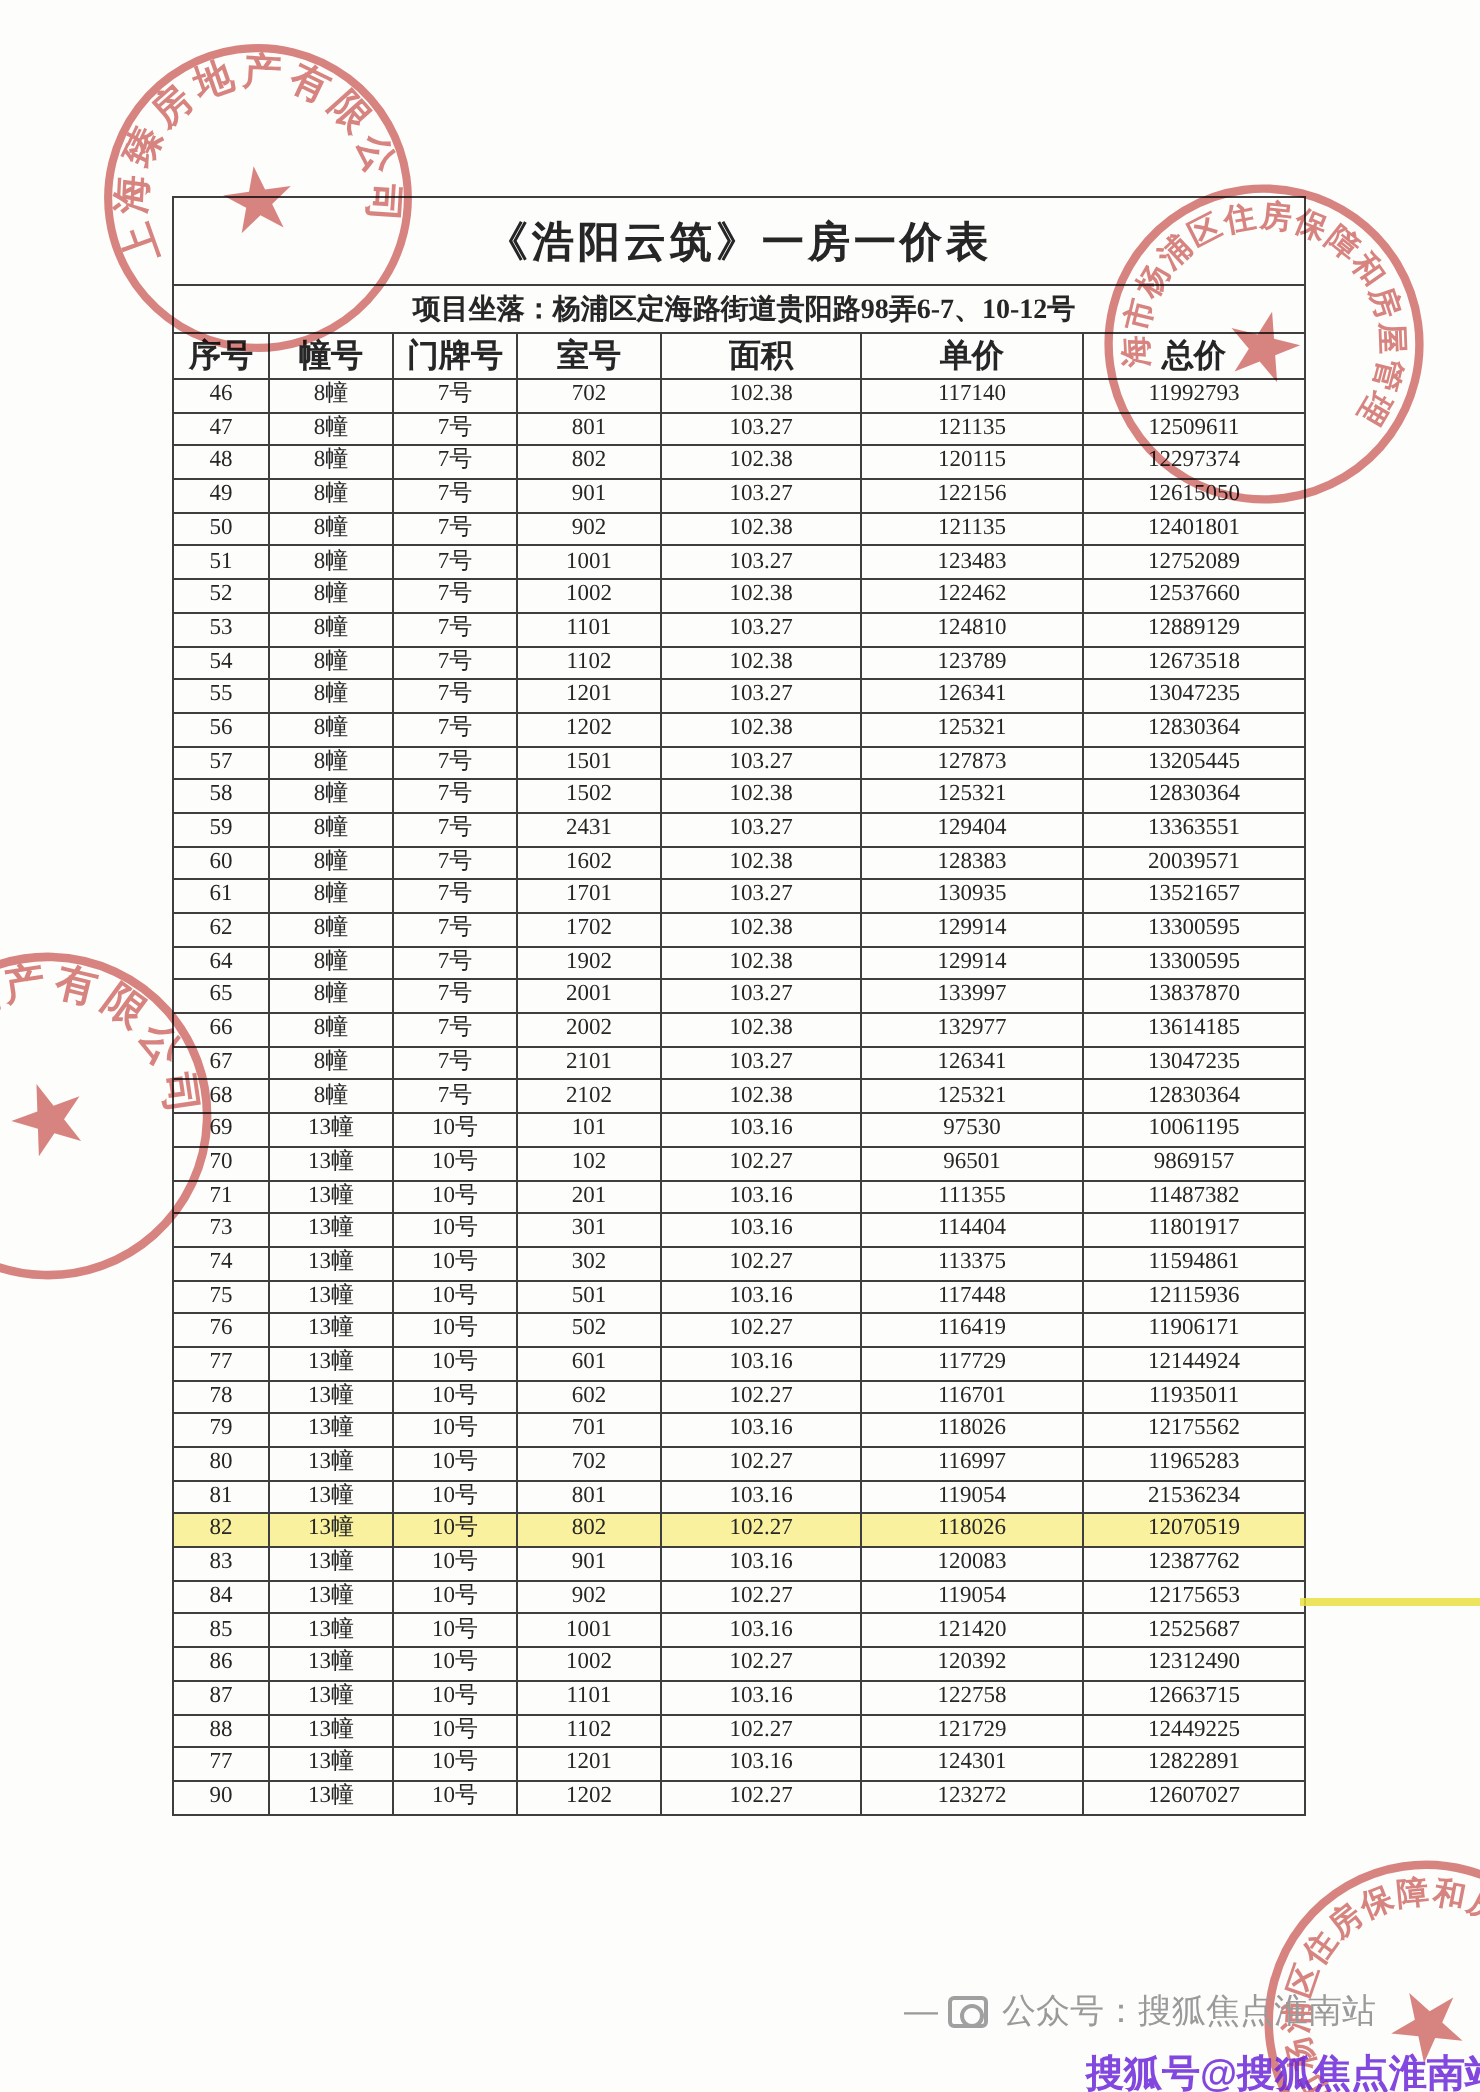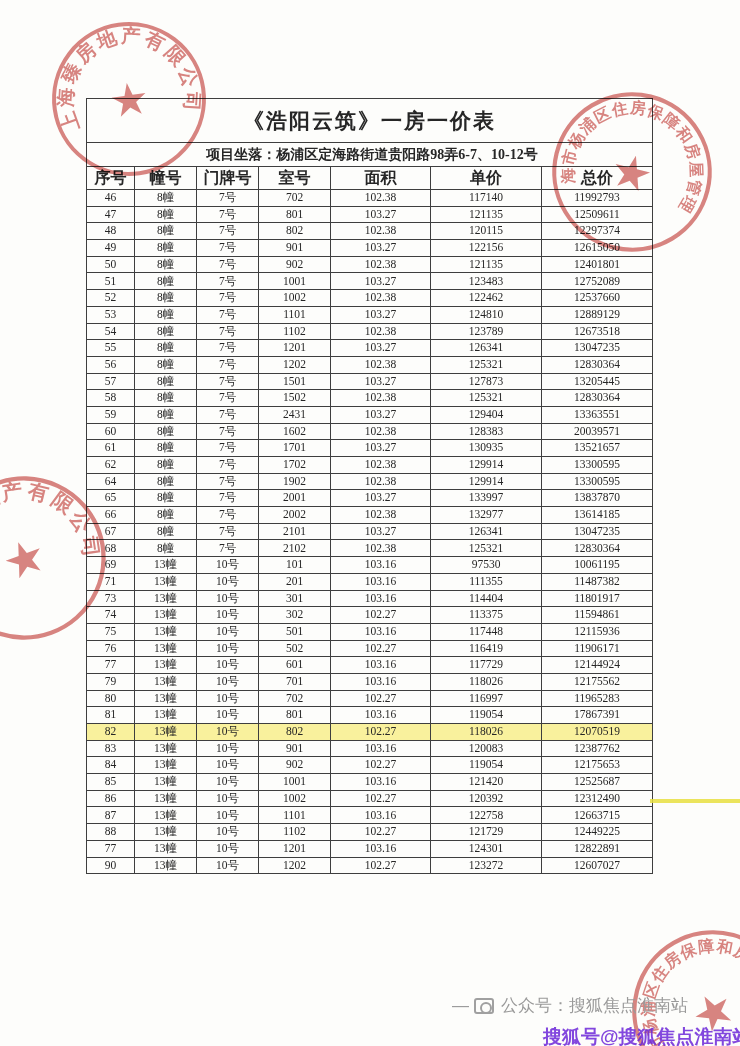"70" tr { html: none -> <tr> <td>70</td> <td>13幢</td> <td>10号</td> <td>102</td> <td>102.27</td> <td>96501</td> <td>9869157</td> </tr> }
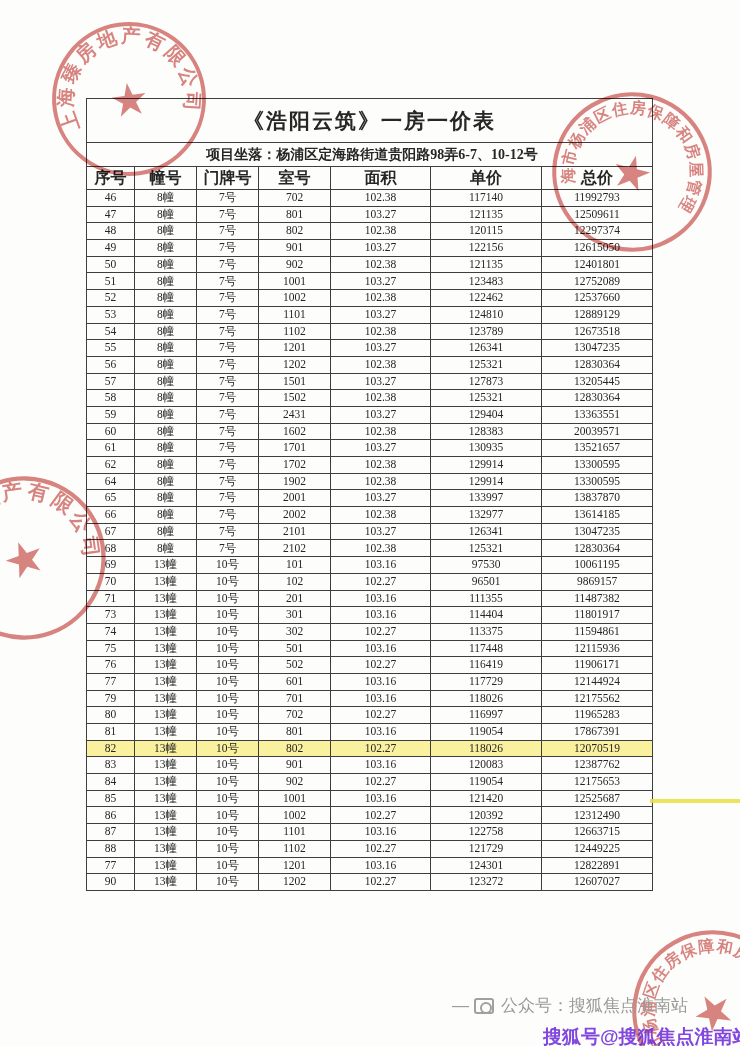"78" tr { html: none -> <tr> <td>78</td> <td>13幢</td> <td>10号</td> <td>602</td> <td>102.27</td> <td>116701</td> <td>11935011</td> </tr> }
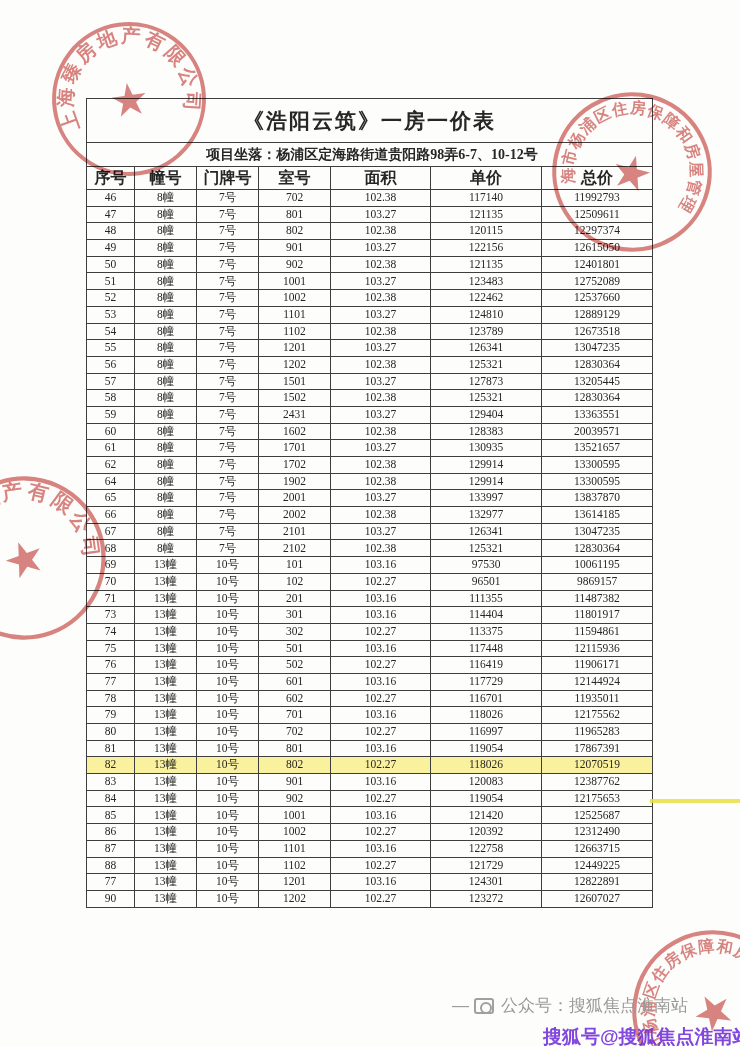"17867391" td { text: 17867391 -> 21536234 }
